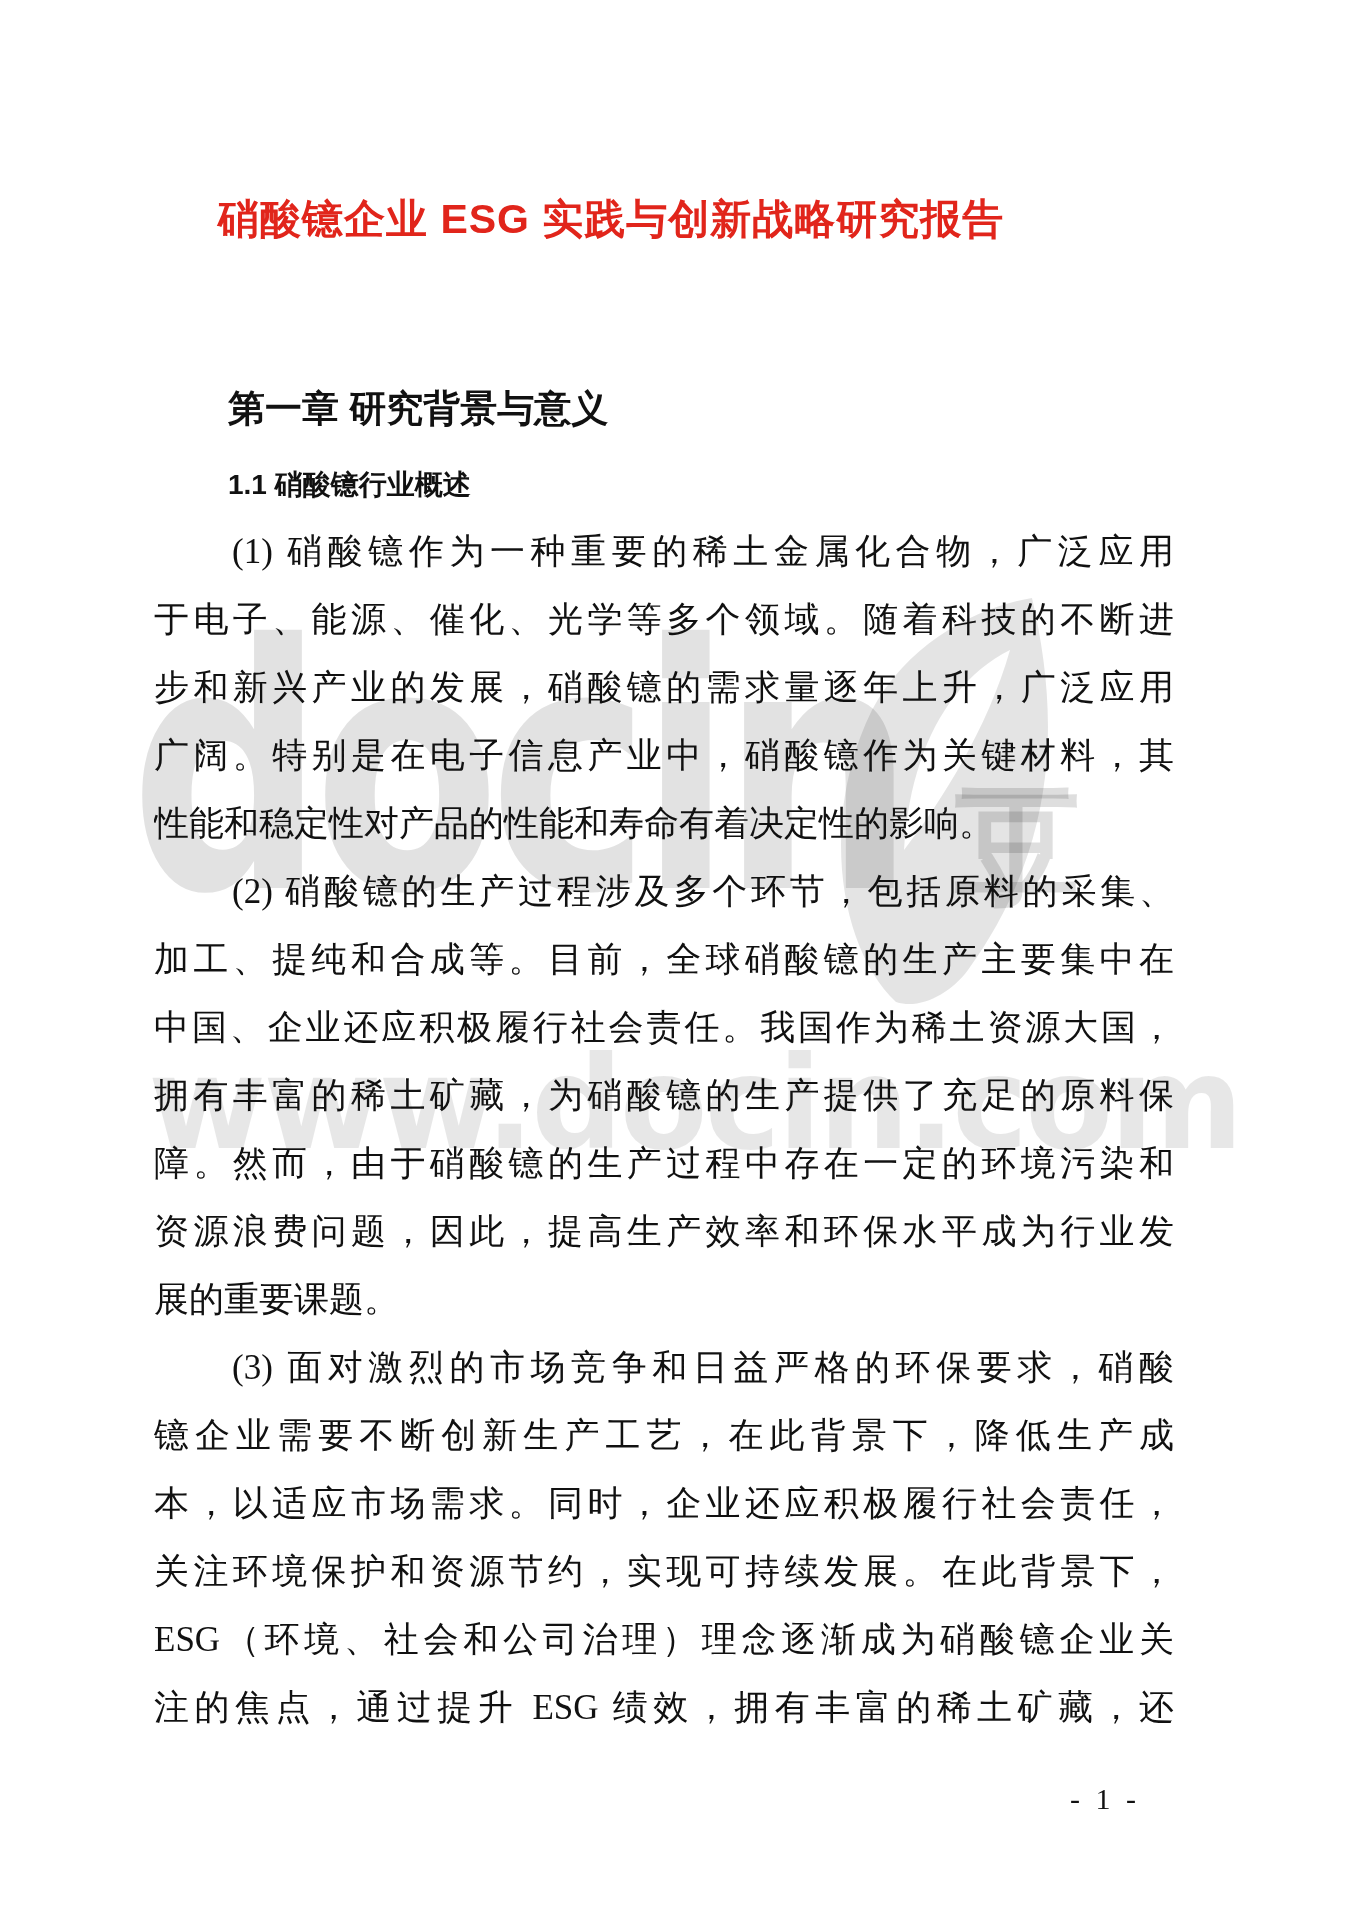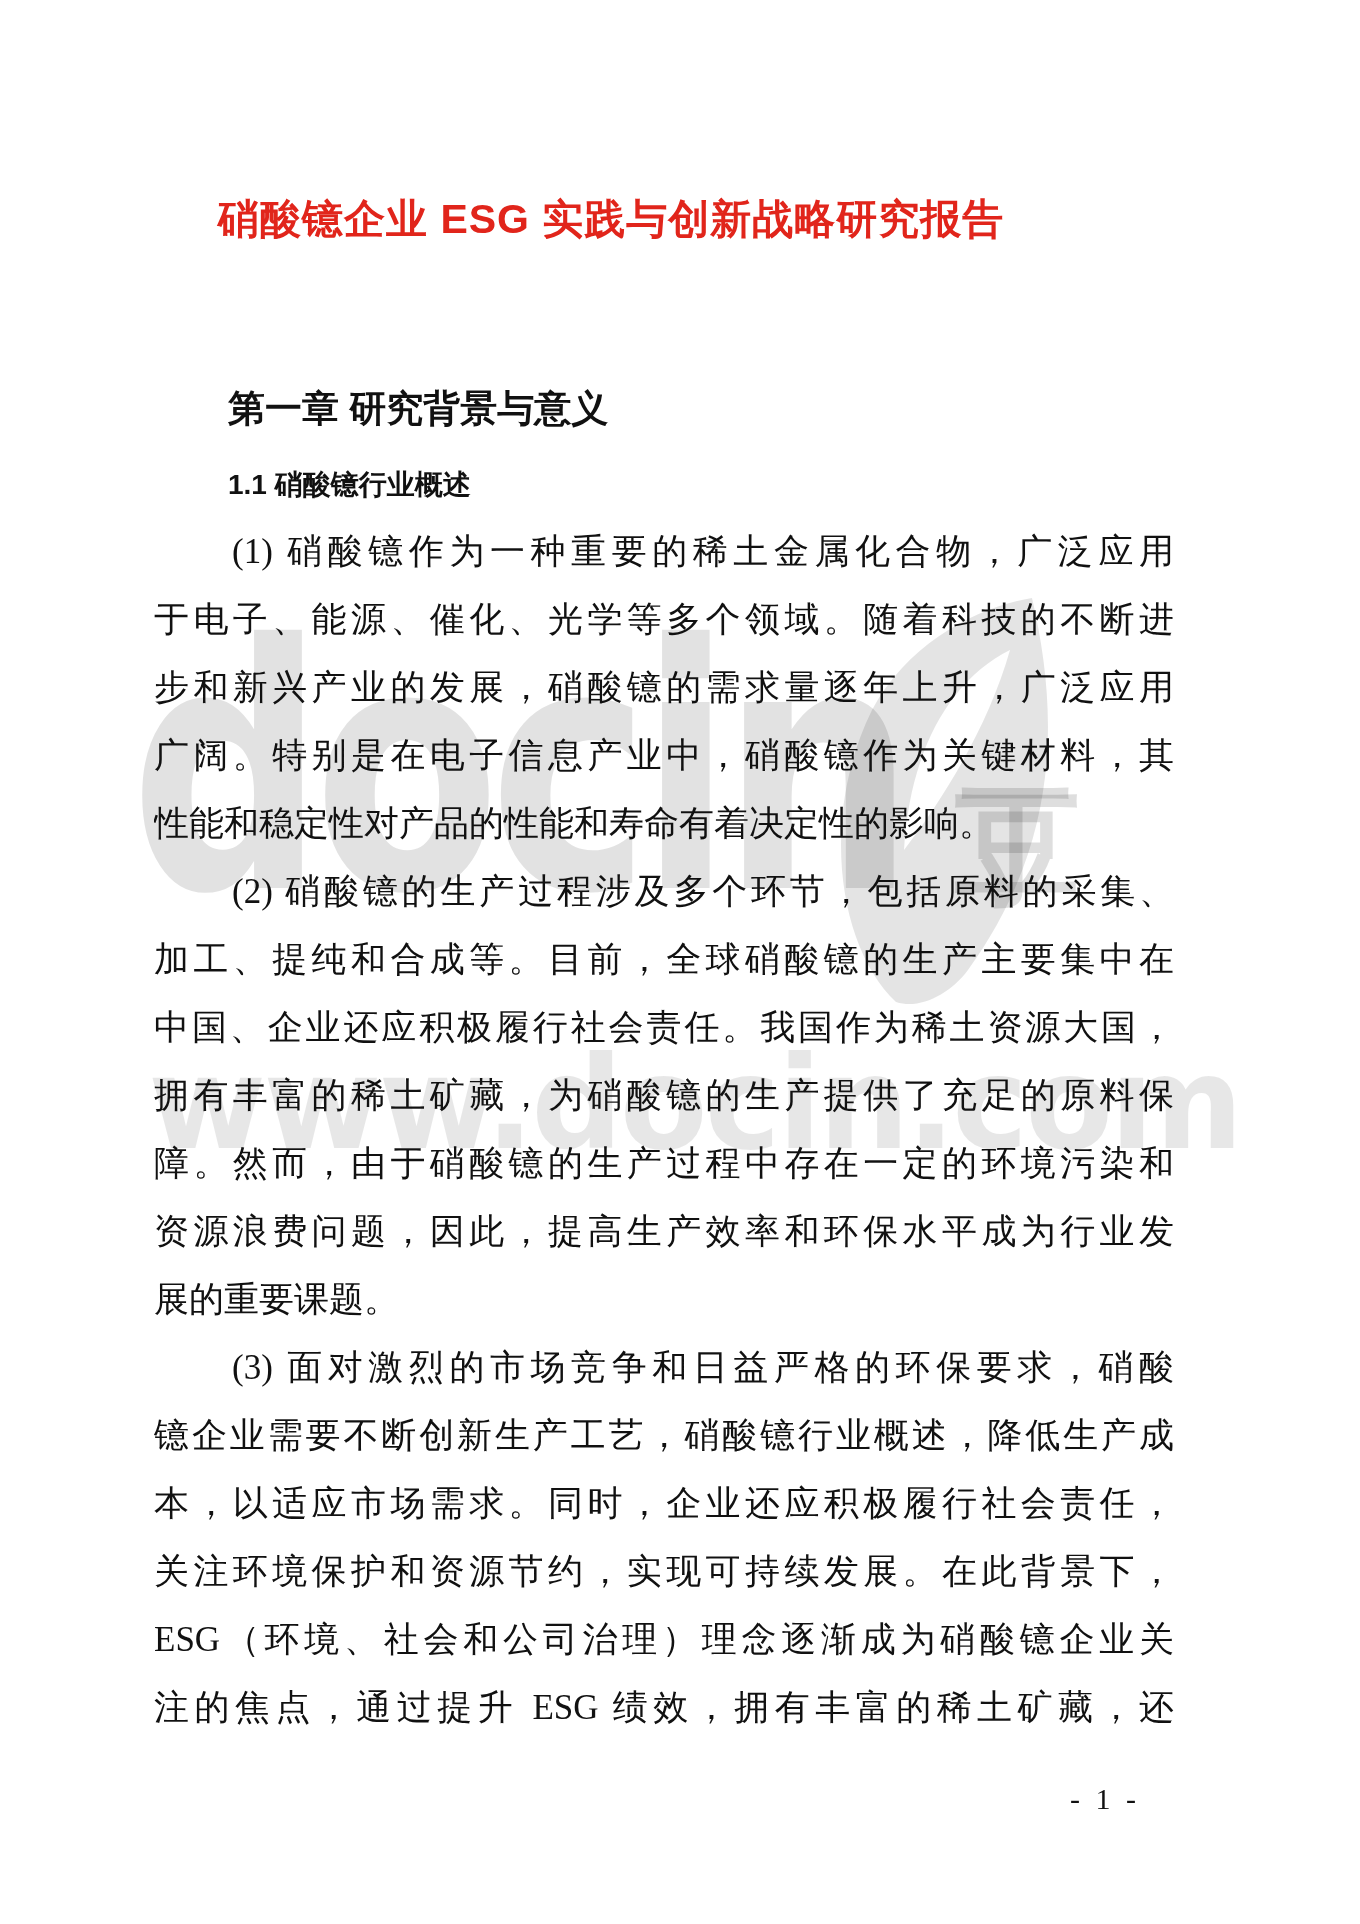"镱企业需要不断创新生产工艺，硝酸镱行业概述，降低生产成" div.line { text: 硝酸镱行业概述 -> 在此背景下 }
